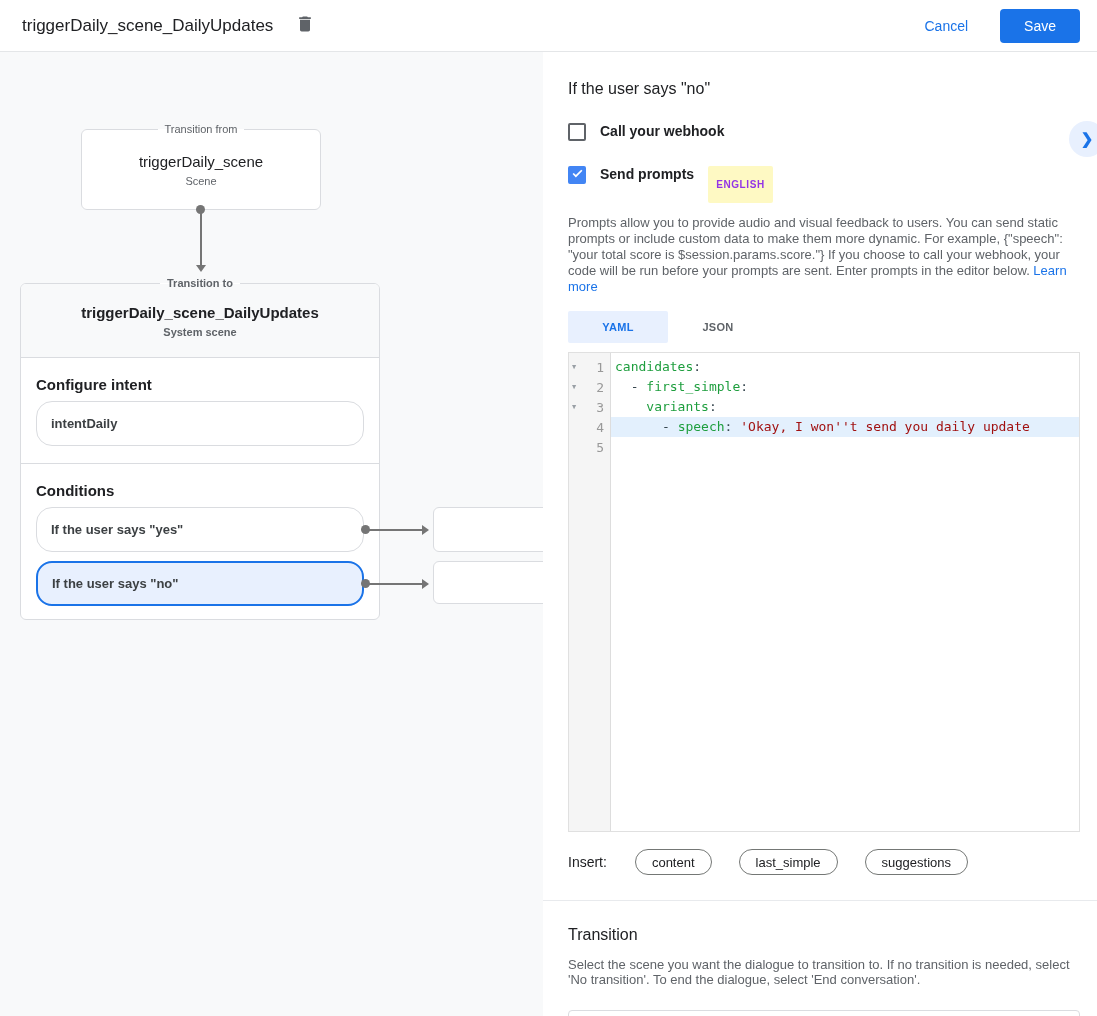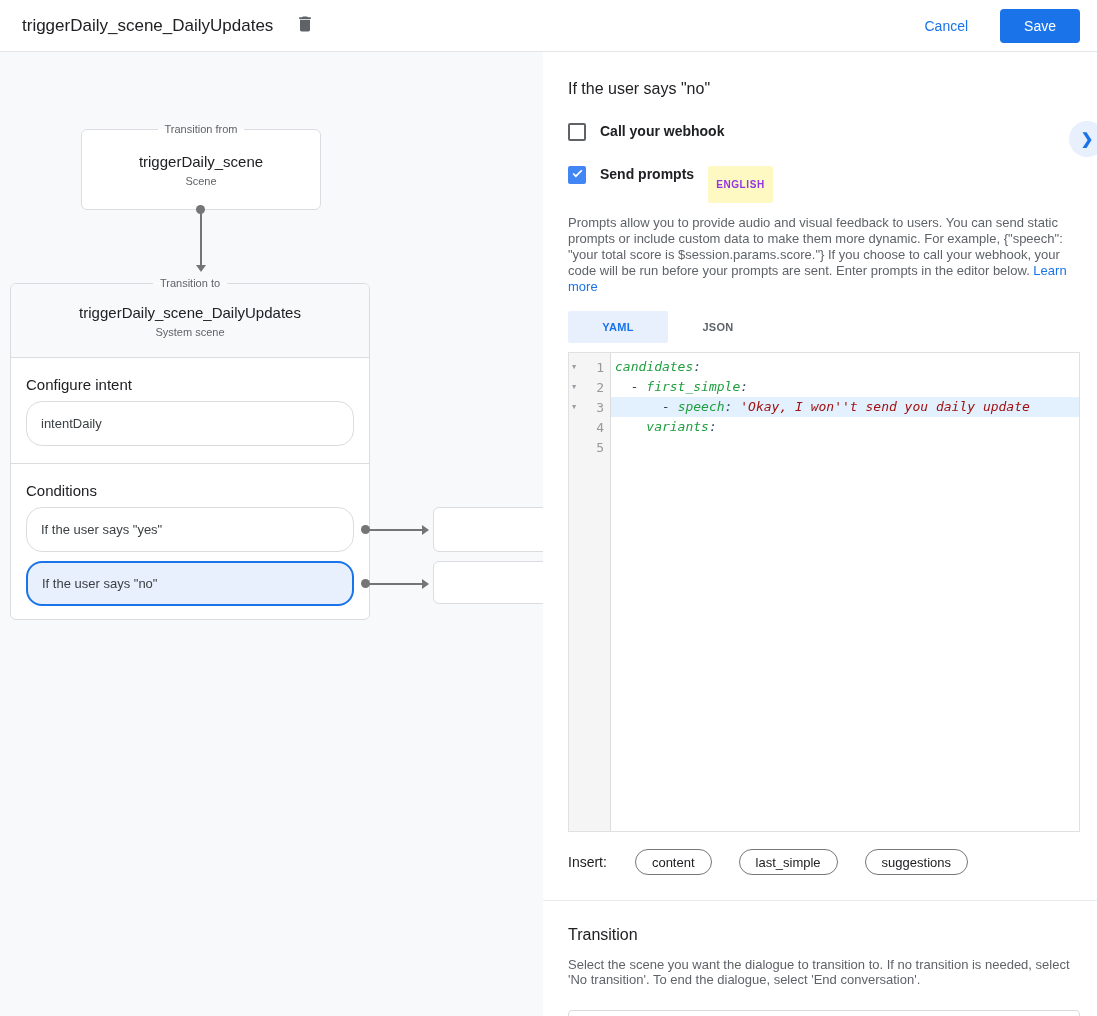"Transition to" .to-box { font-weight: none -> bold; left: 10px -> 20px }
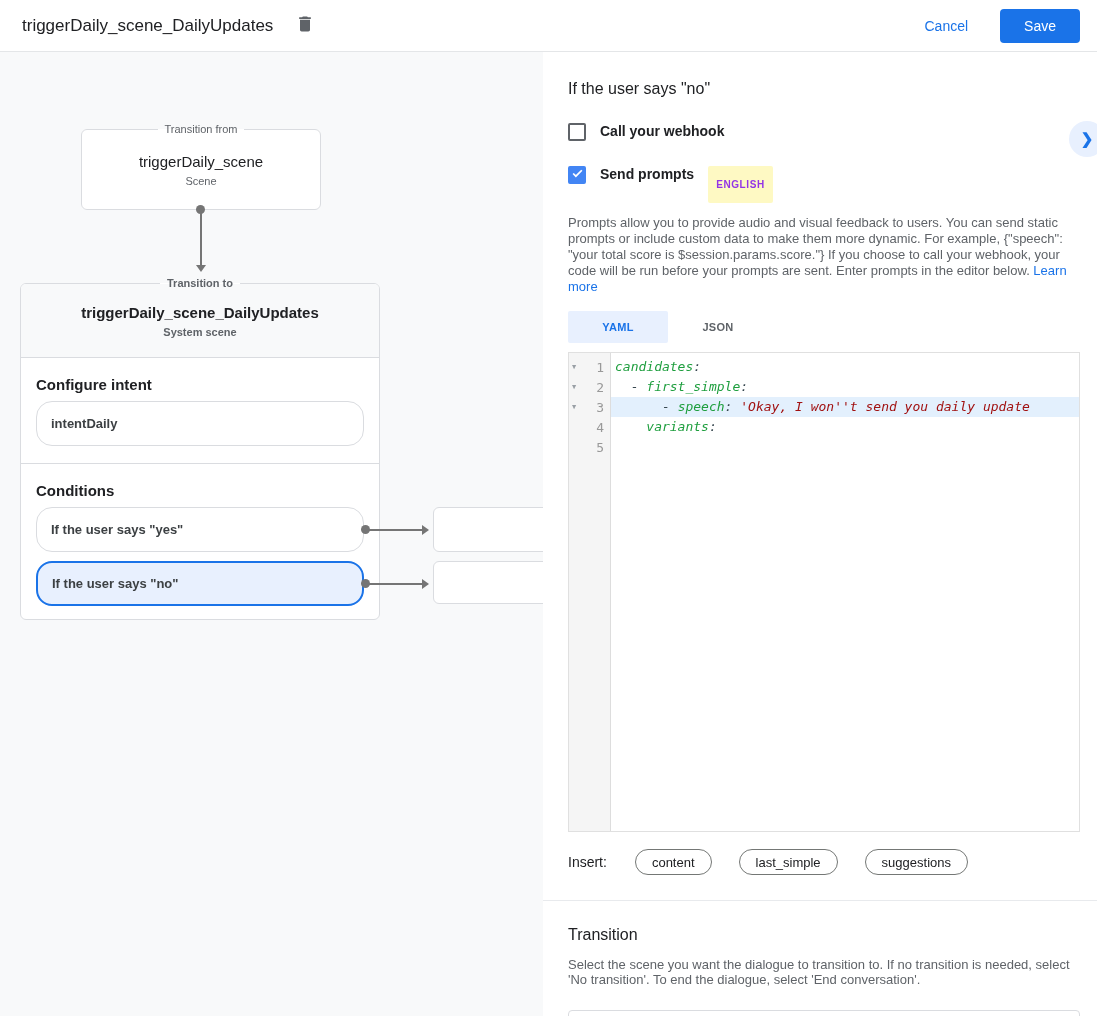"candidates:" .code-row { font-style: italic -> none }
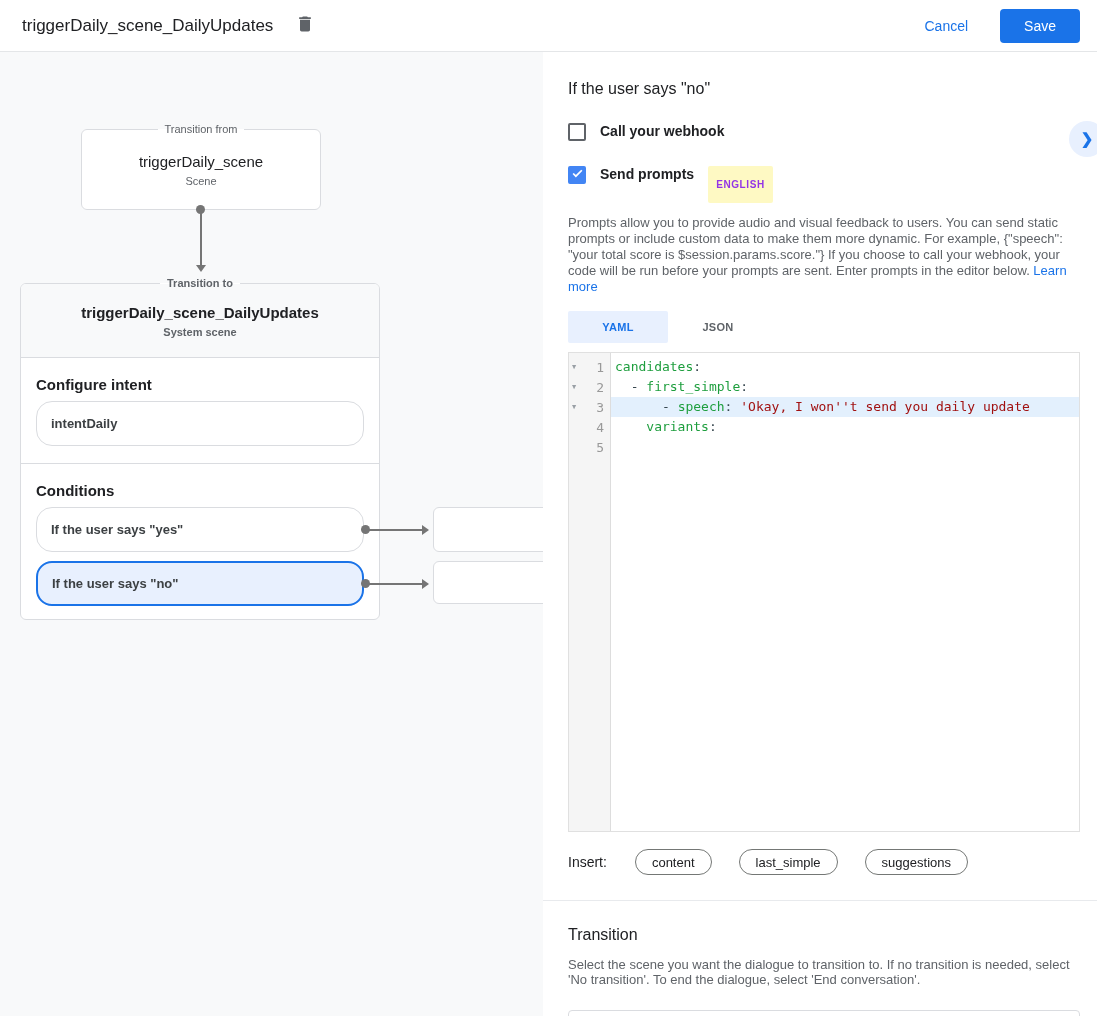"- speech: 'Okay, I won''t" div.code-row { order: before "variants:" -> after "variants:" }
